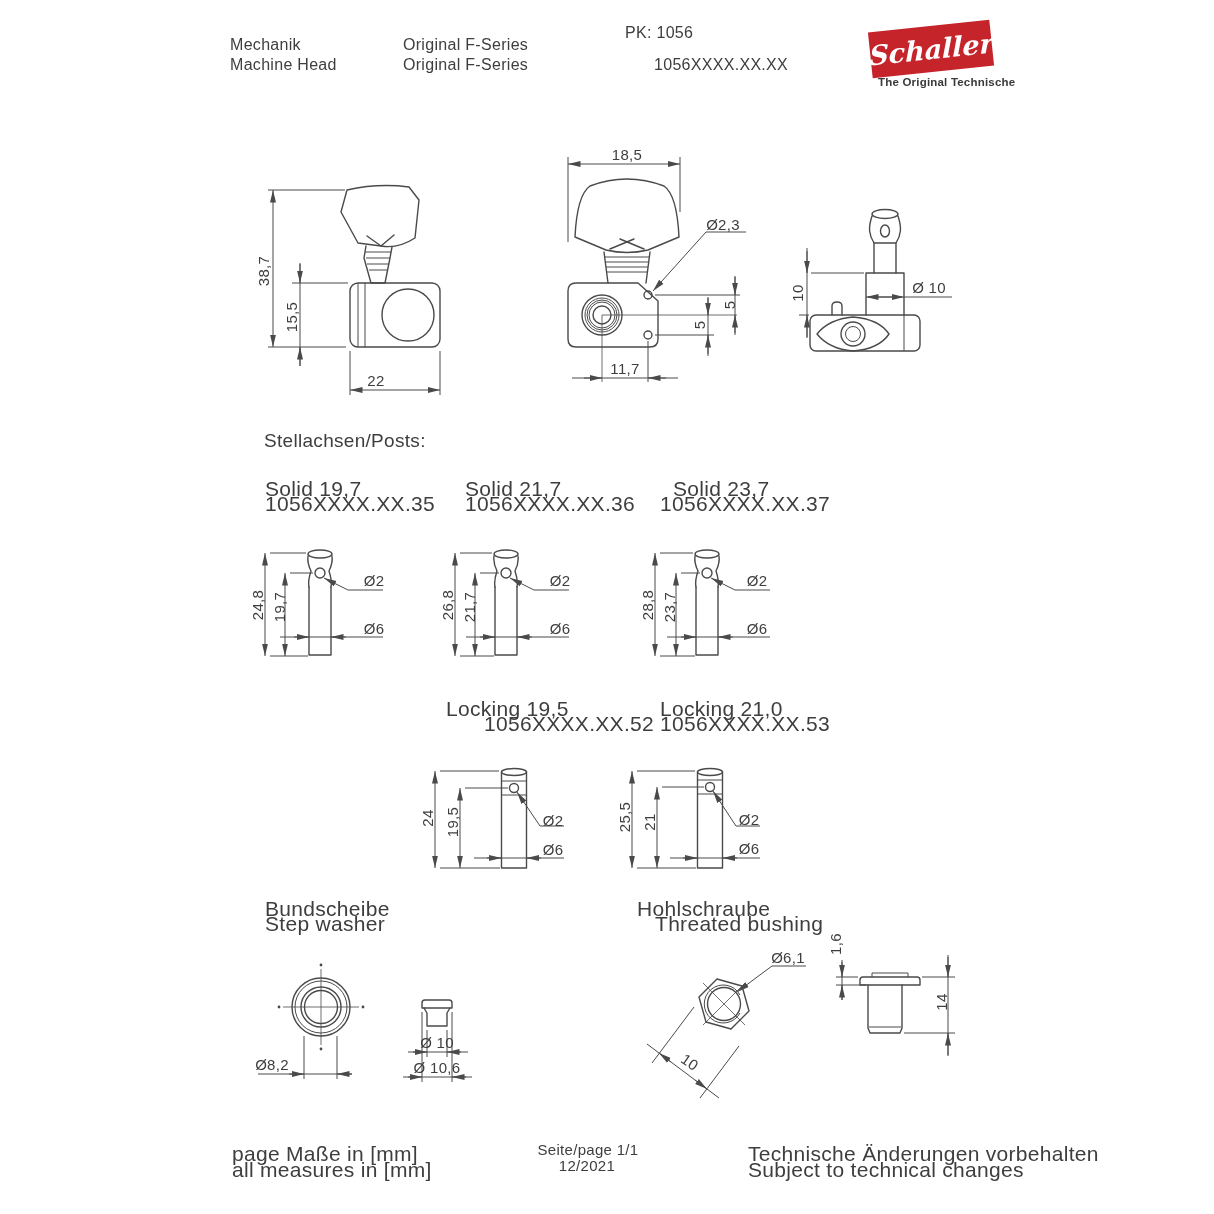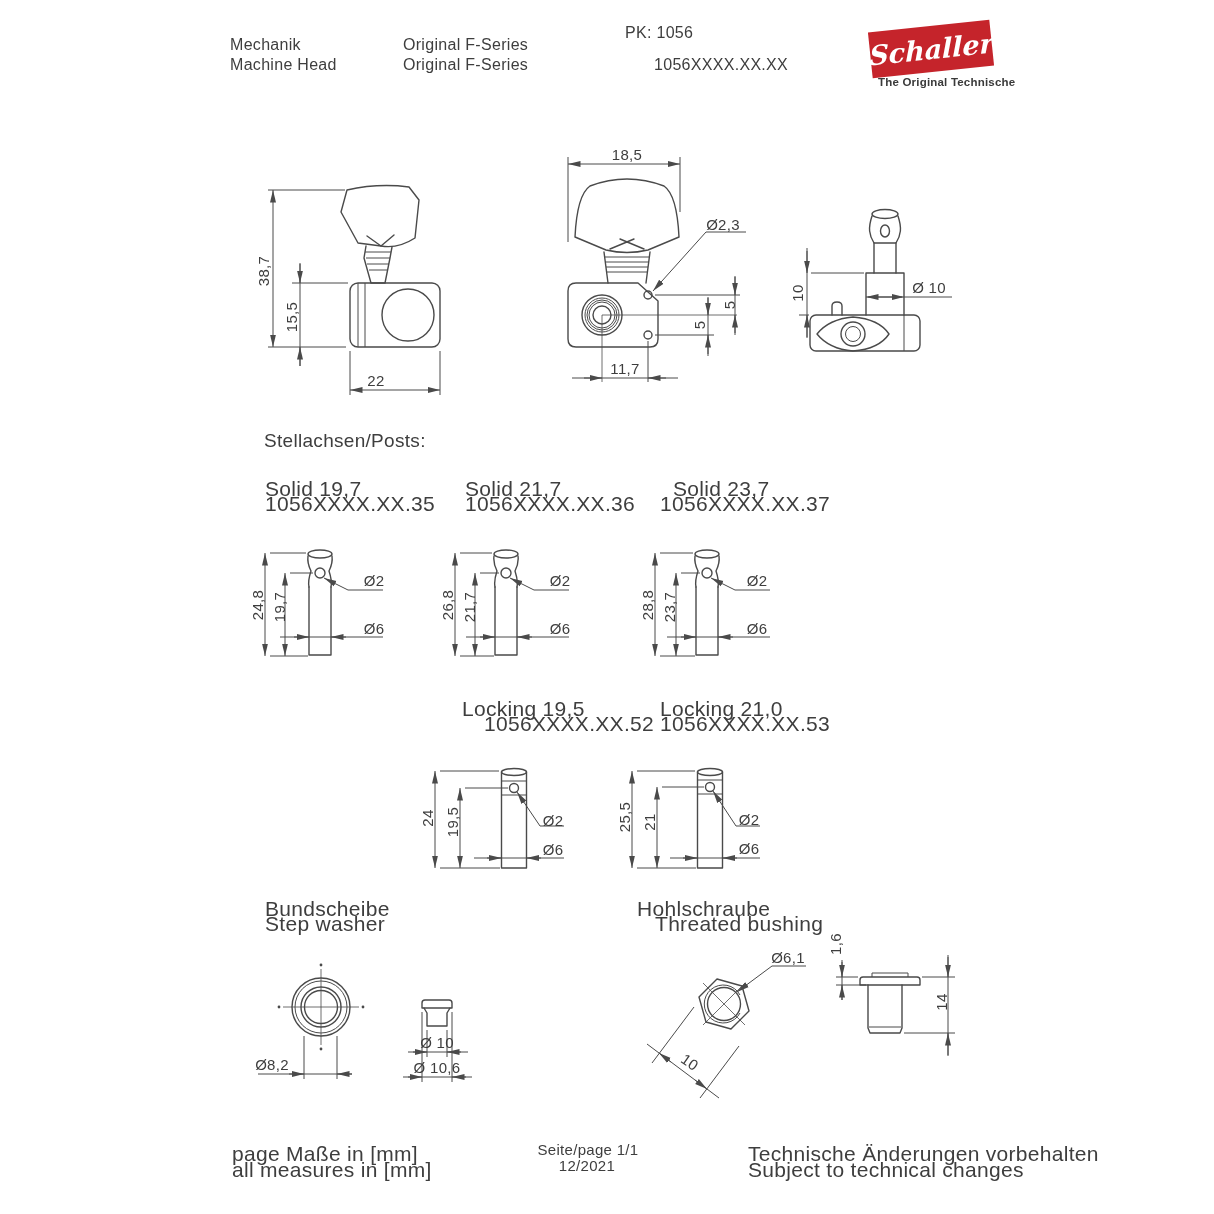"Locking 19,5" span.tl { left: 462px -> 446px }
